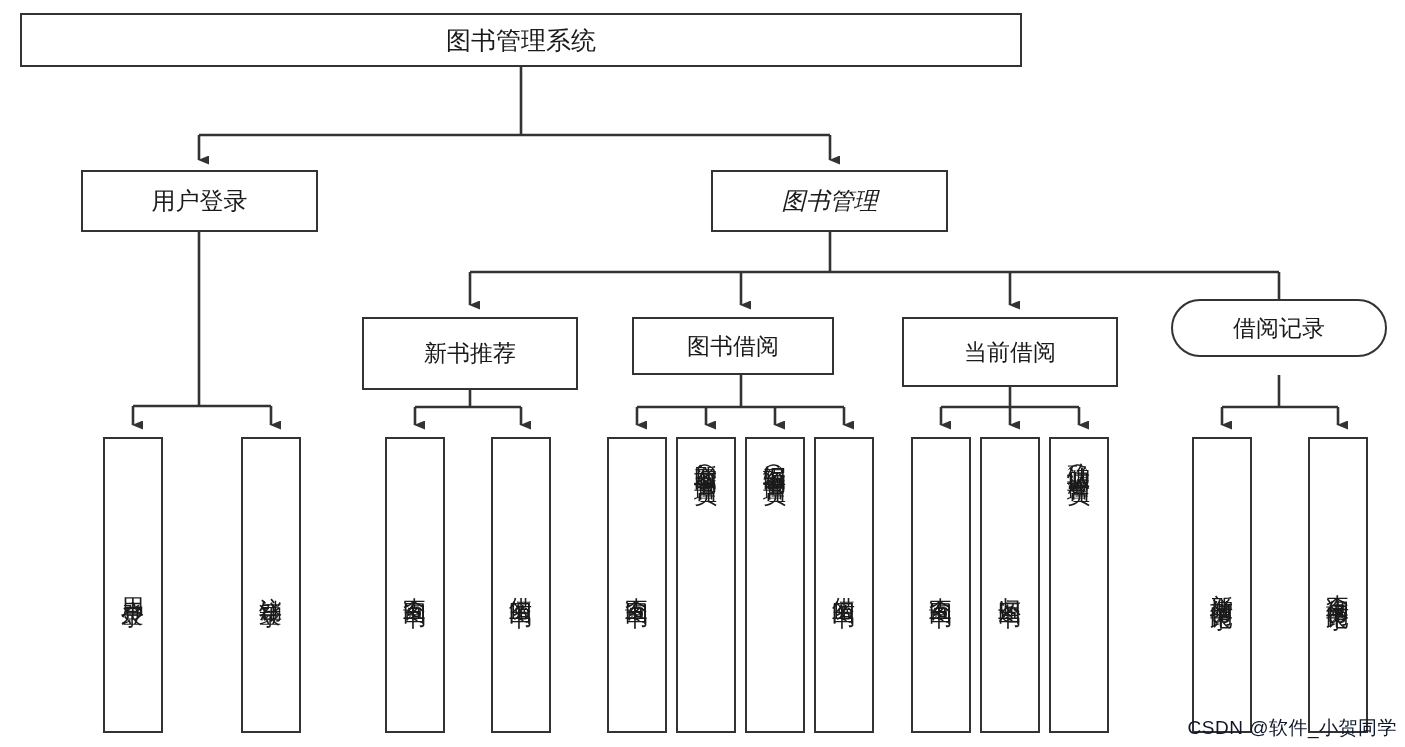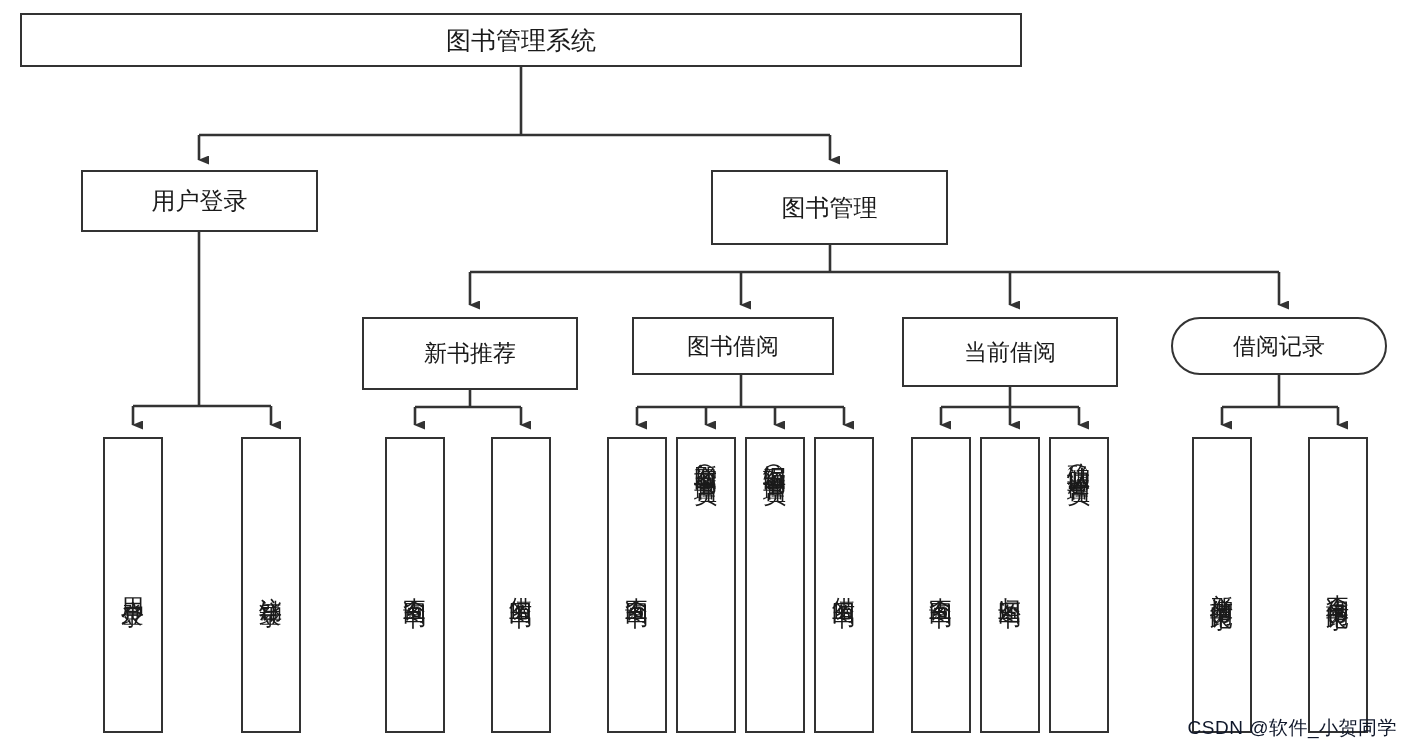"图书管理" div.node { font-style: none -> italic; height: 75px -> 62px }
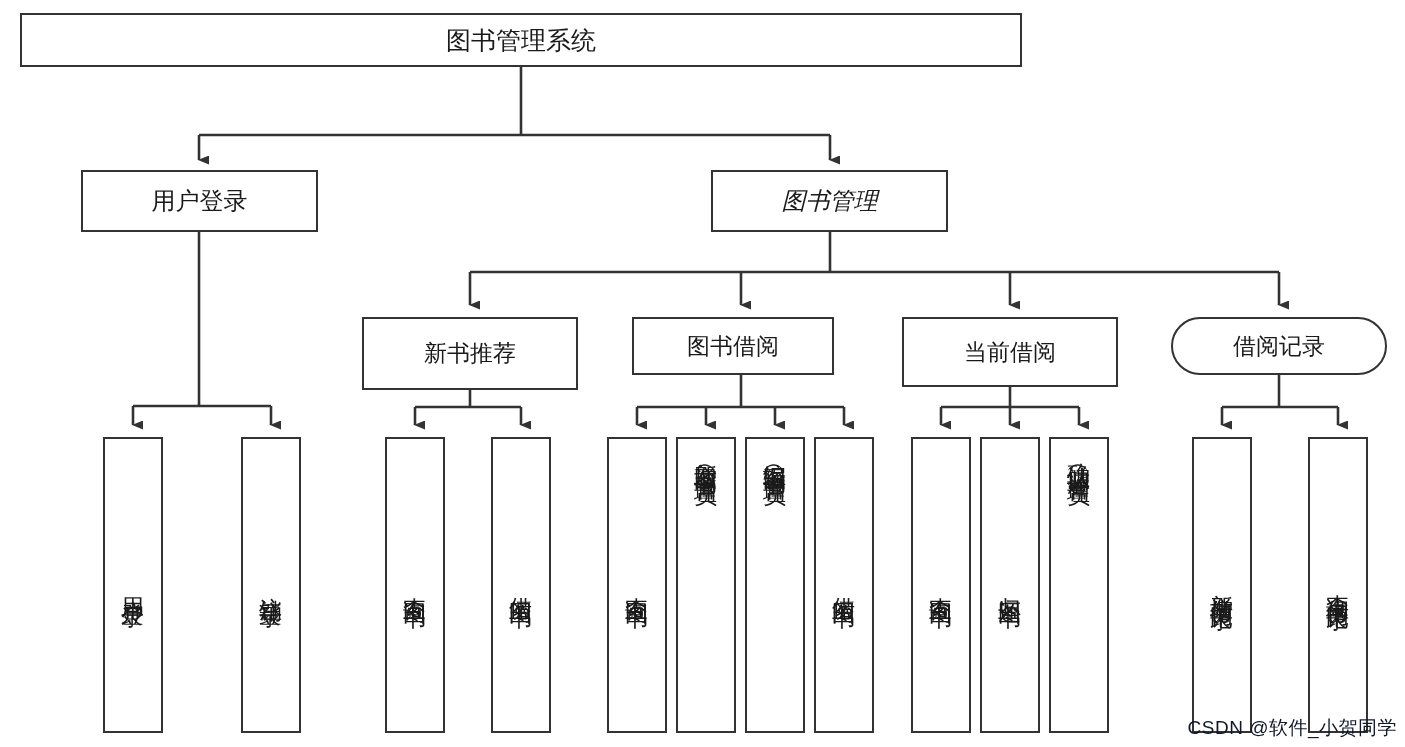"借阅记录" div.node { top: 317px -> 299px }
